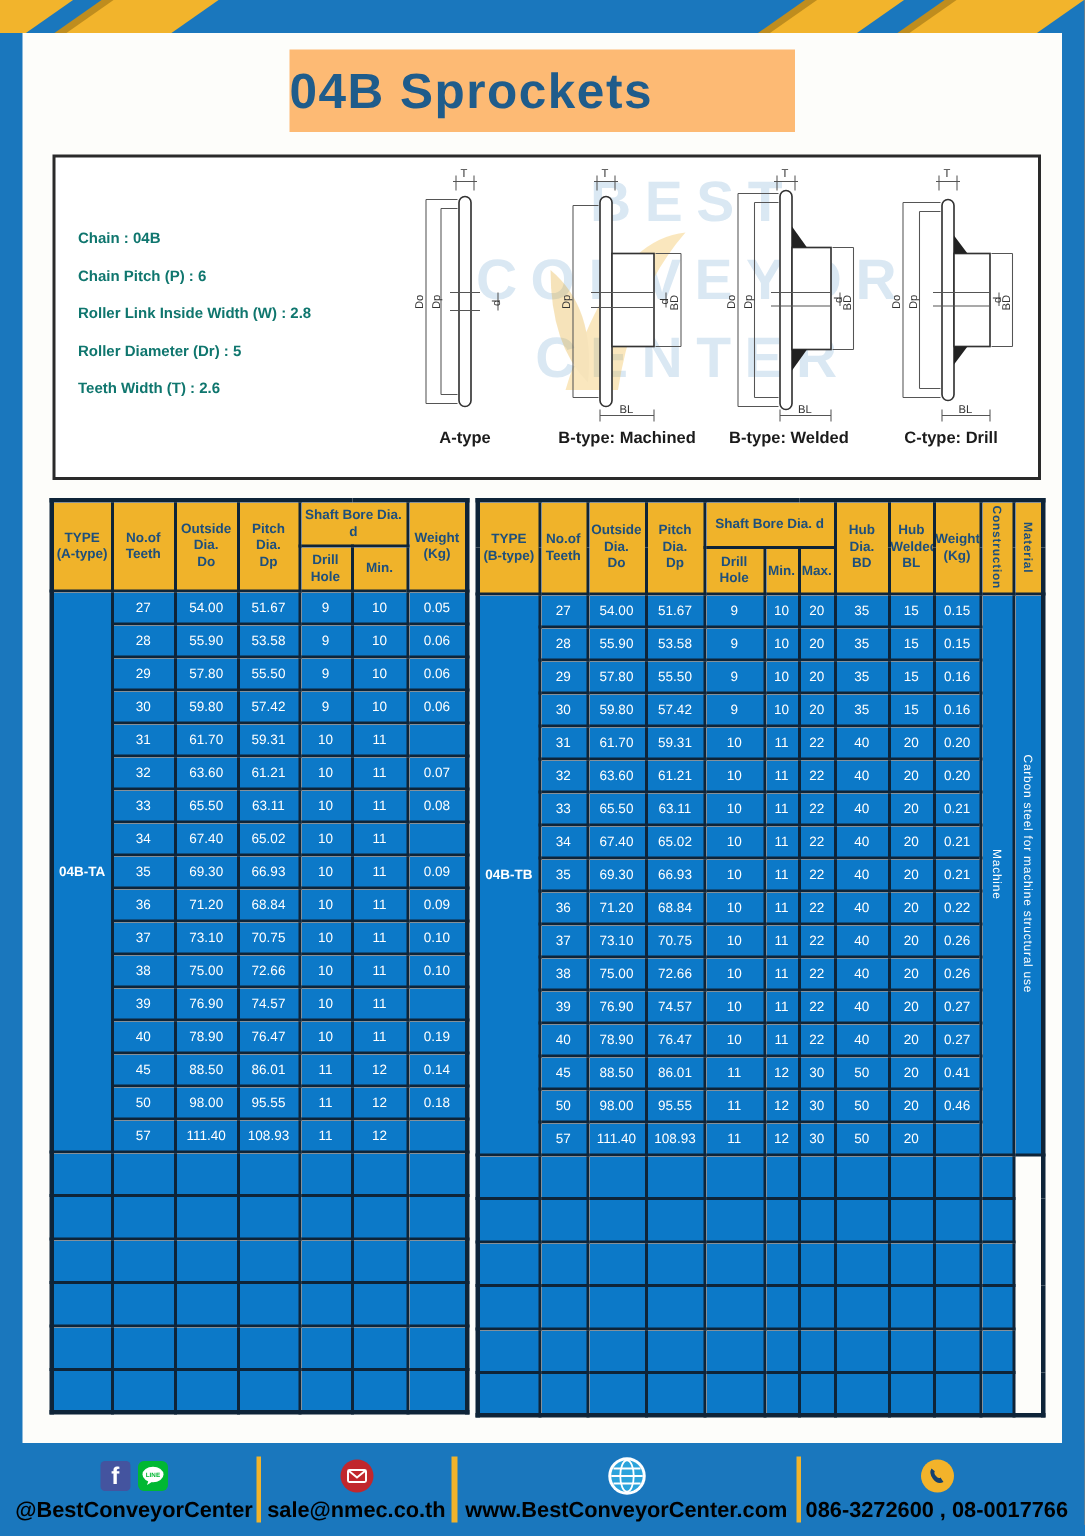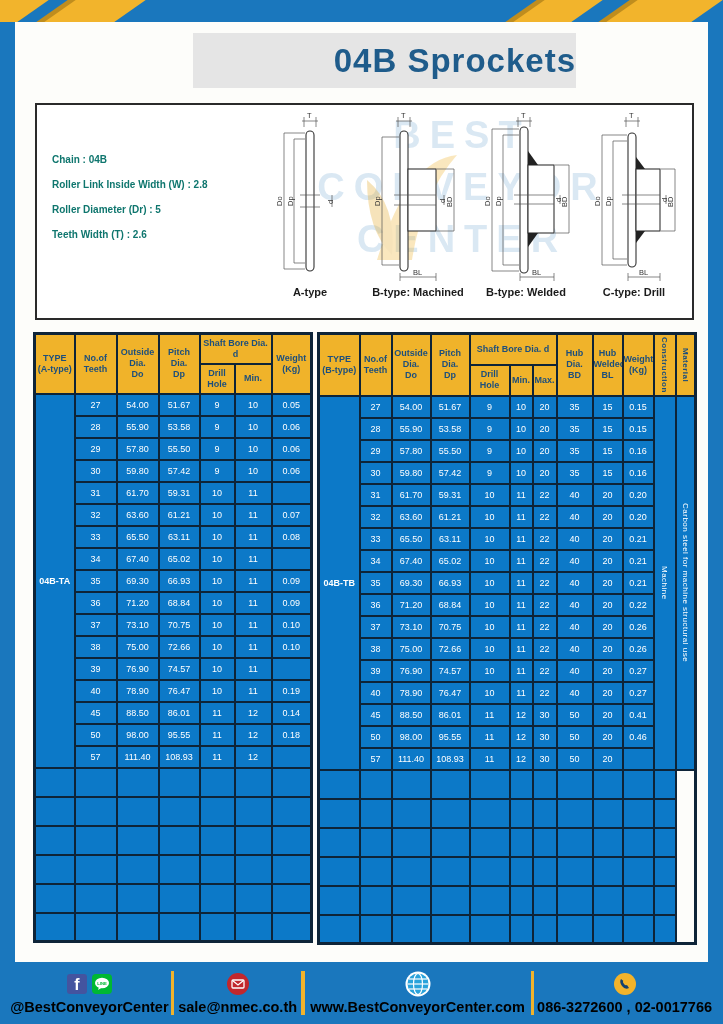"04B Sprockets" .title-box { background: #e5e5e5 -> #fdba74; justify-content: flex-end -> flex-start; width: 383px -> 337px }
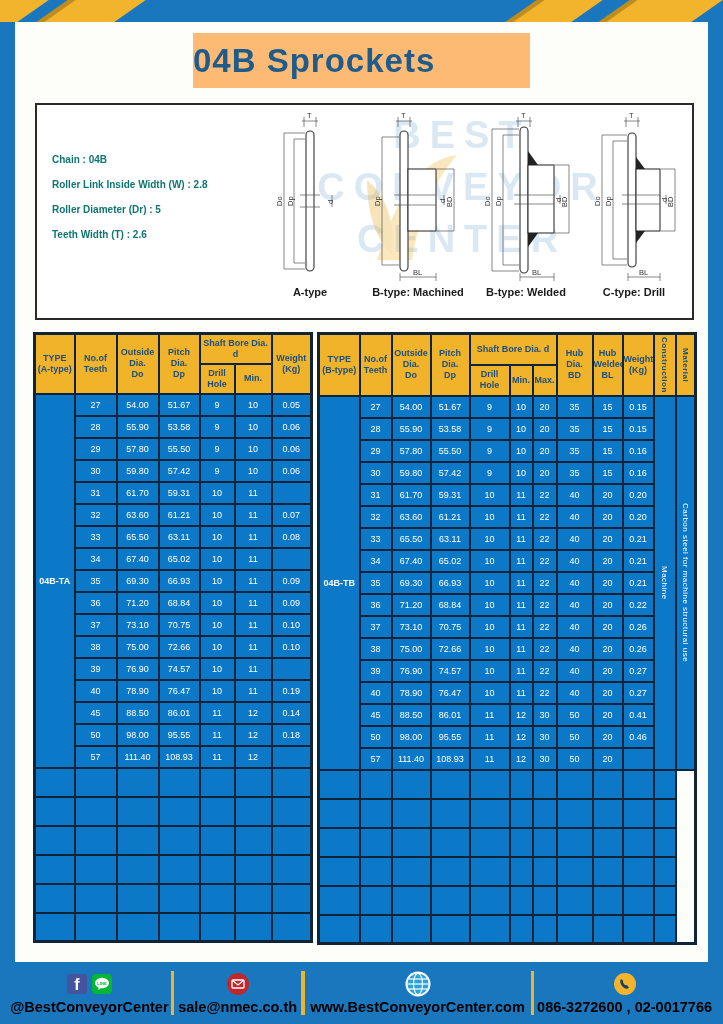"Chain Pitch (P) : 6" div.spec-line { html: none -> <div>Chain Pitch (P) : 6</div> }
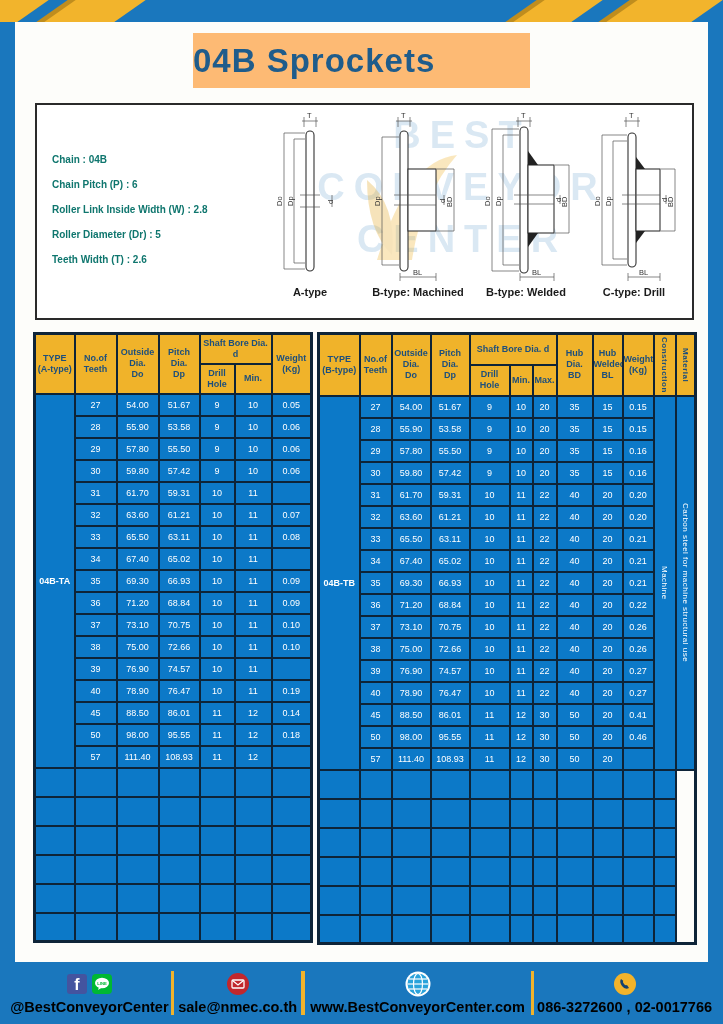"086-3272600 , 02-0017766" div.footer-label { text: 02-0017766 -> 08-0017766 }
